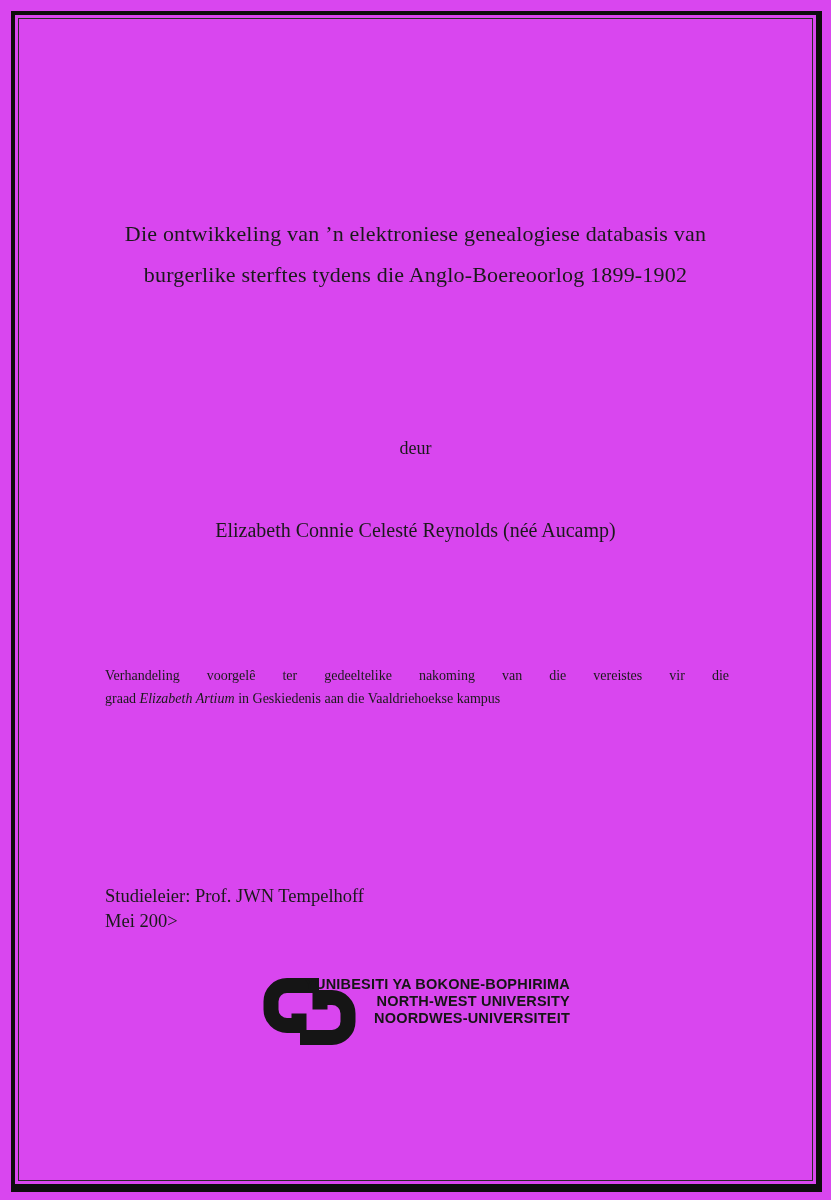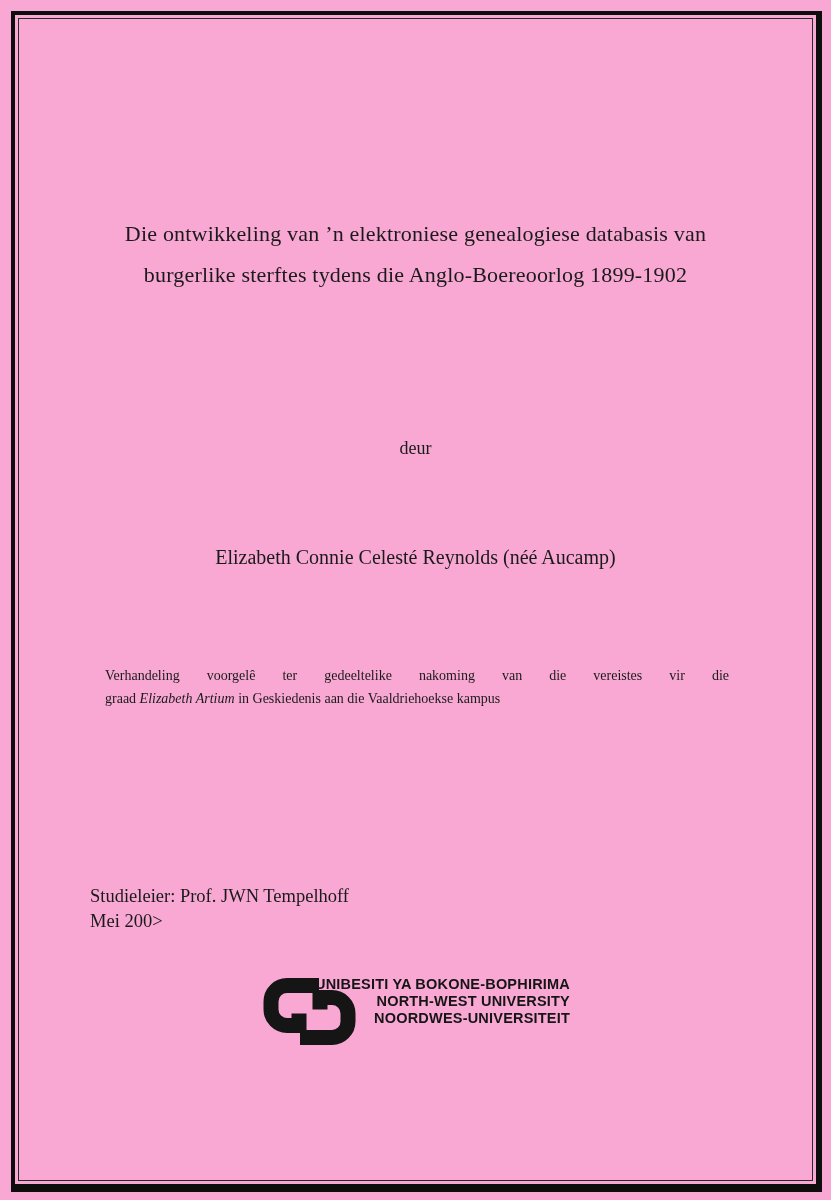"Die ontwikkeling van ’n elektroniese" .sheet { background: #f9a8d4 -> #d946ef }
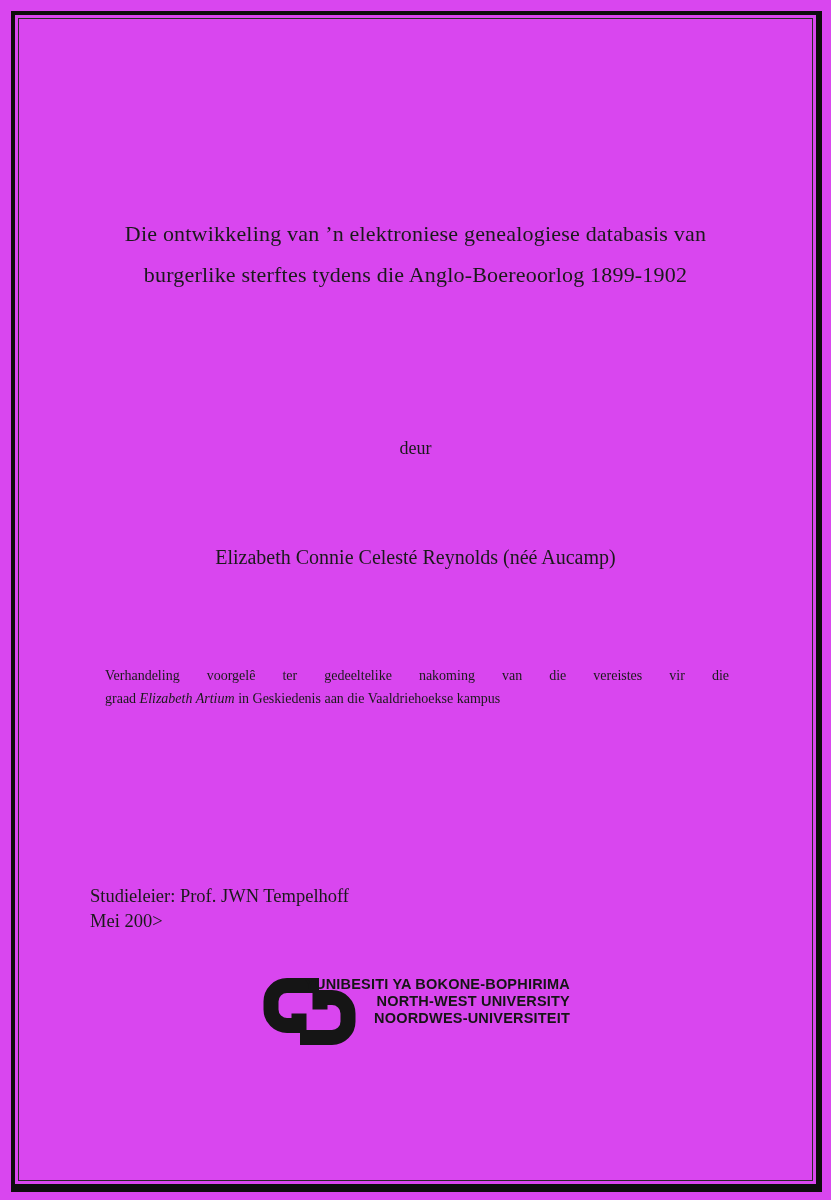"Elizabeth Connie Celesté Reynolds (néé" .author { margin-top: 27px -> none }
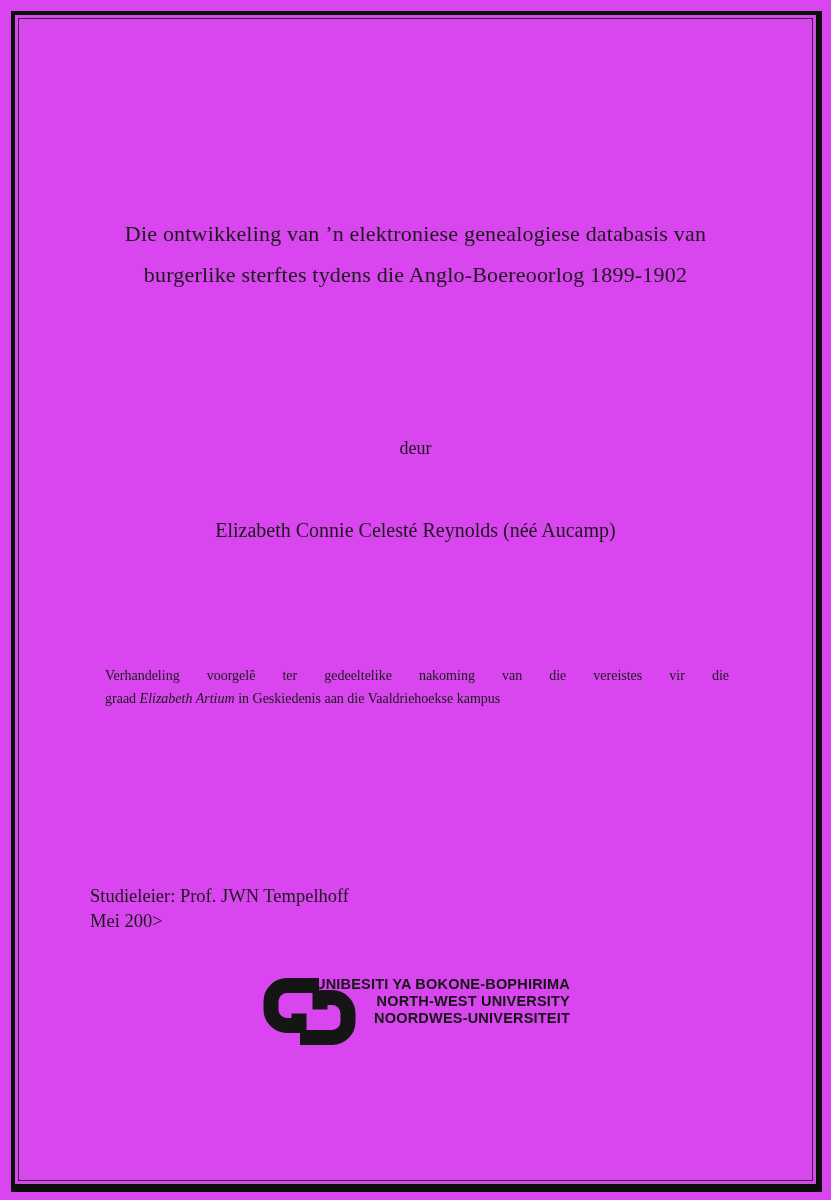"Studieleier: Prof. JWN Tempelhoff" .supervisor-block { left: 90px -> 105px }
